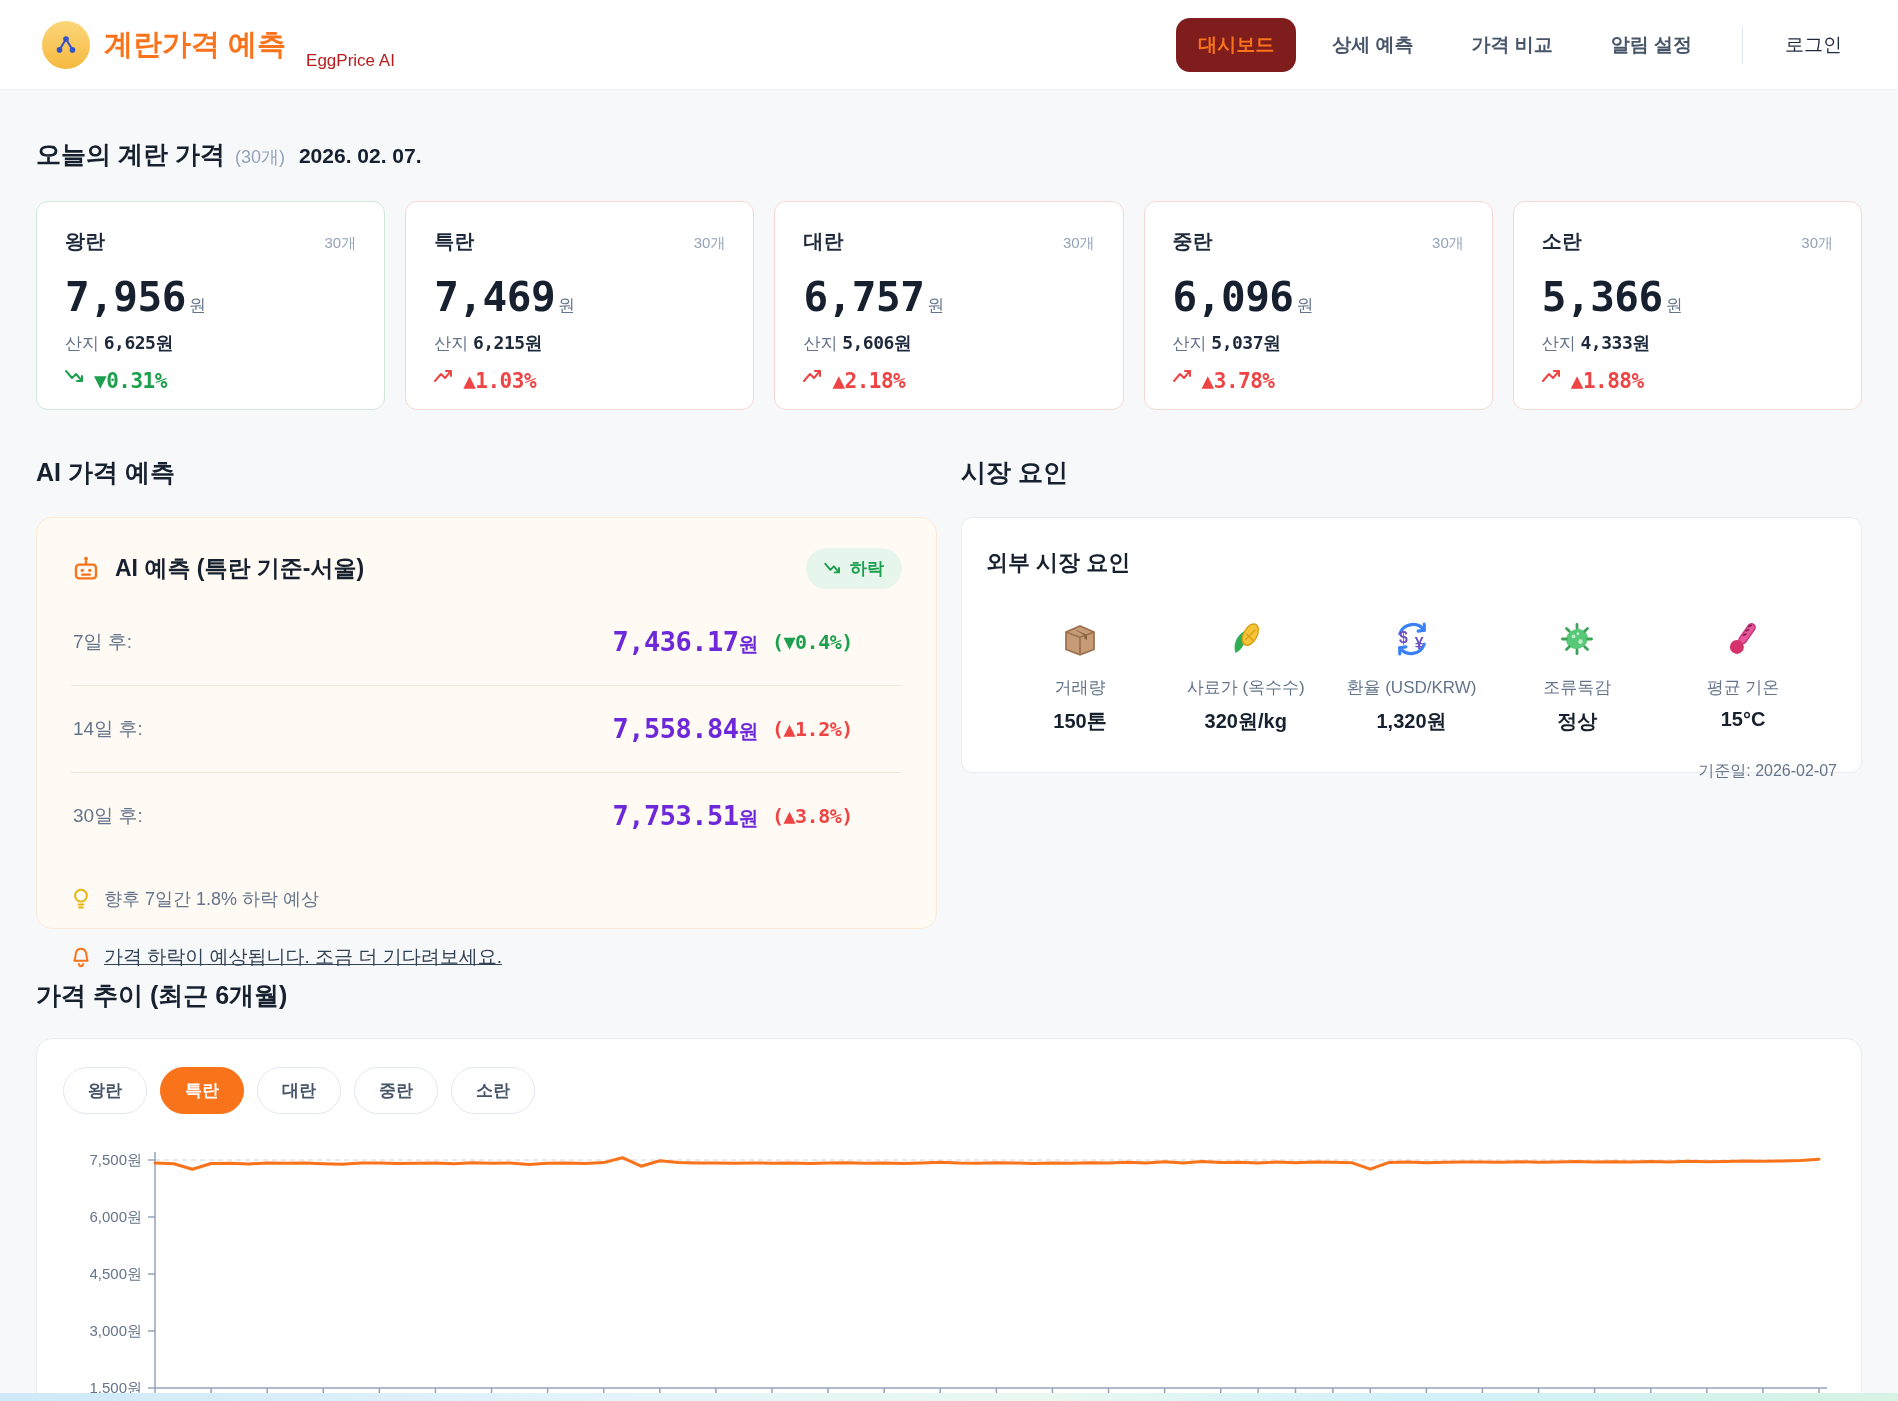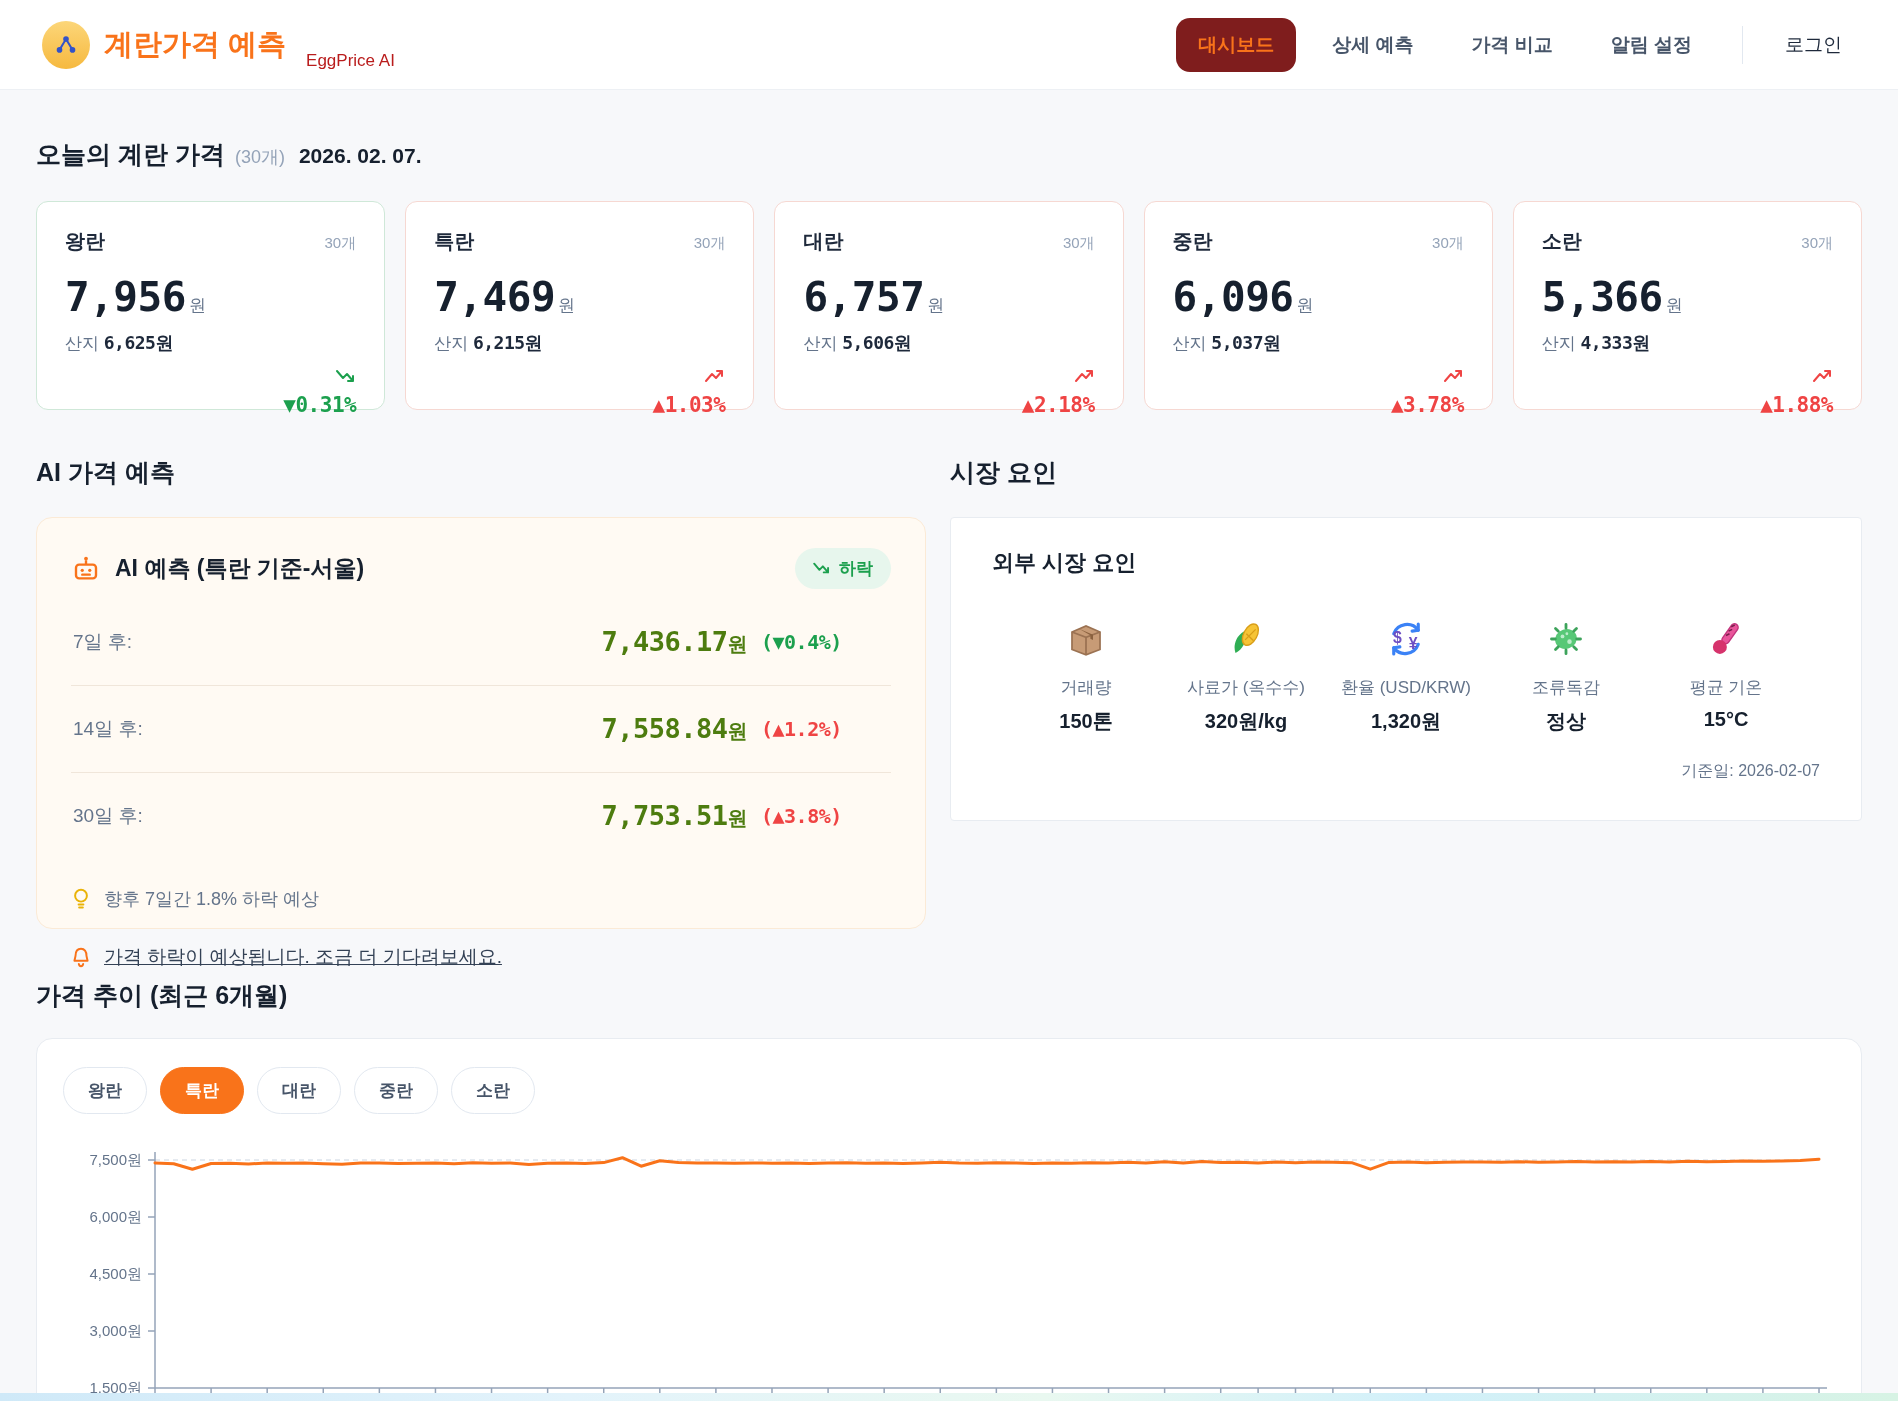"▼0.31%" .egg-change { align-items: flex-end -> flex-start; flex-direction: column -> none }
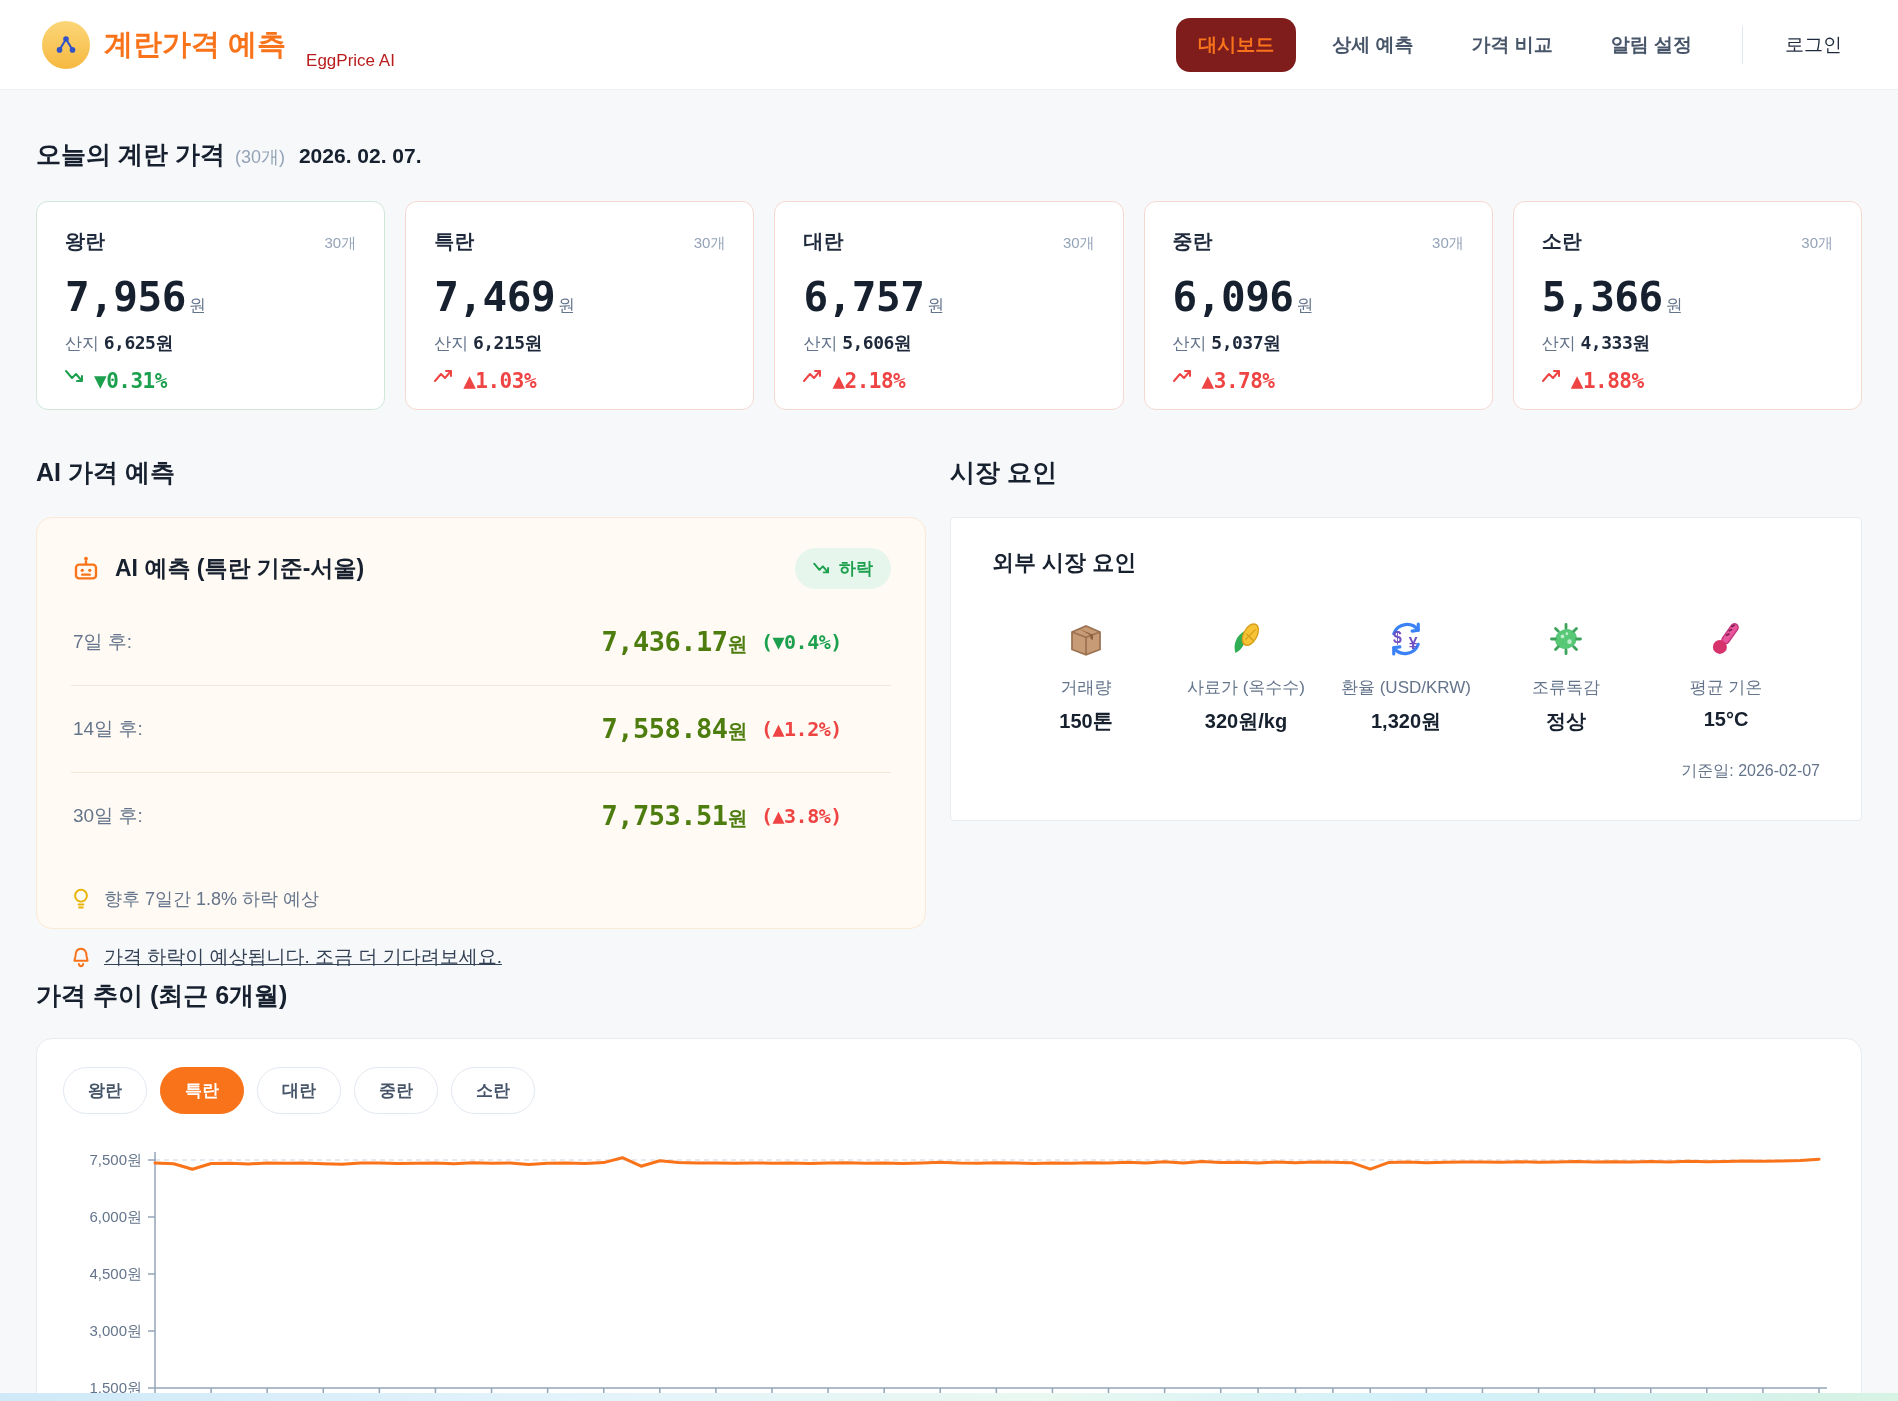"외부 시장 요인" .market-card { border-radius: 4px -> 11px; height: 304px -> 256px; padding: 30px 41px -> 30px 24px }
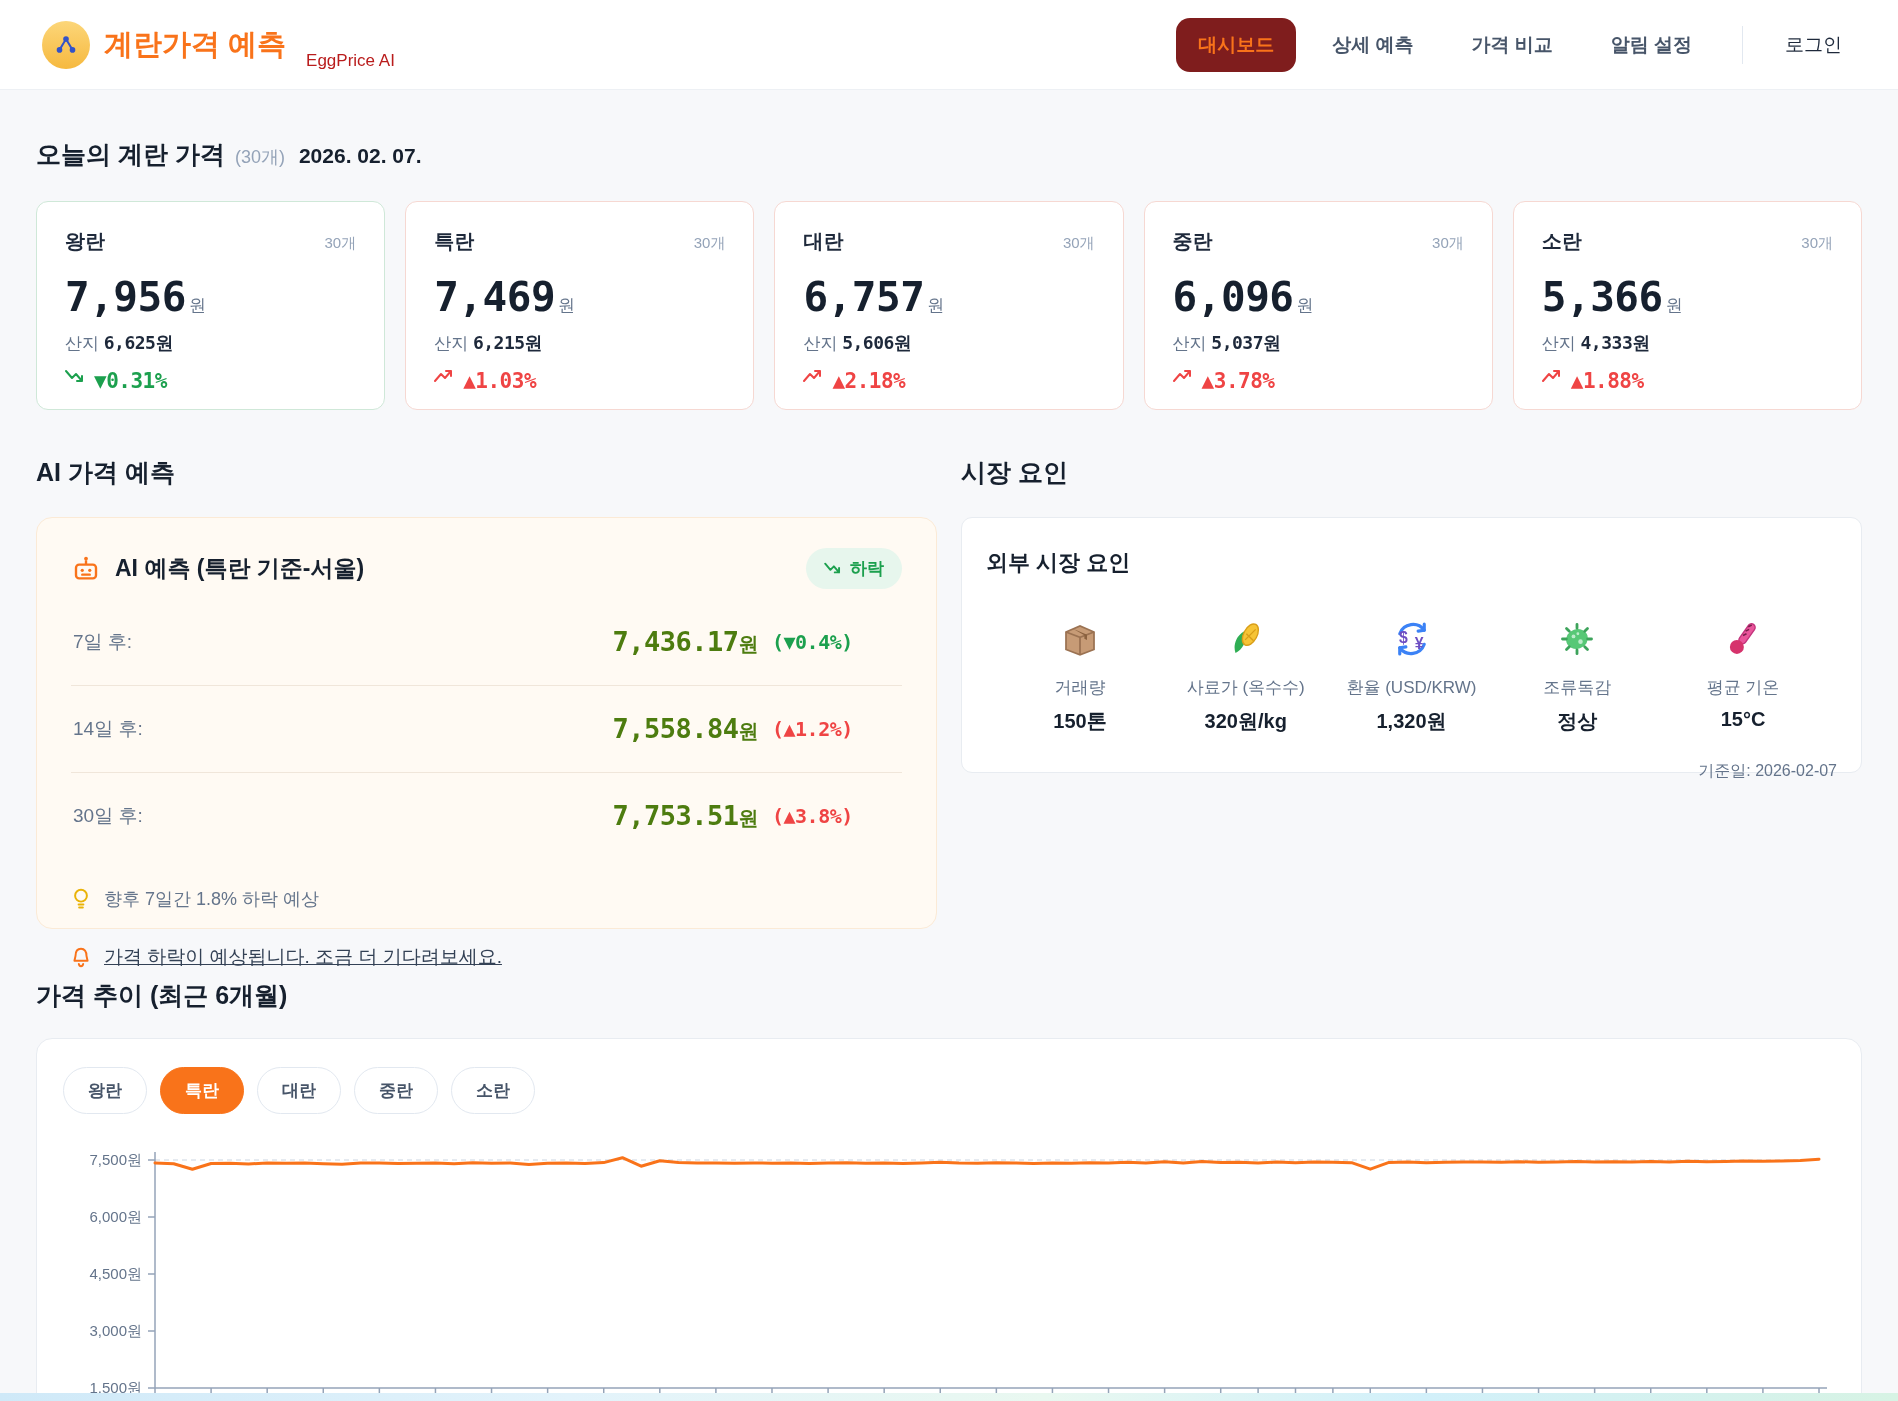"7,436.17원" .ai-row-value { color: #4d7c0f -> #6d28d9 }
